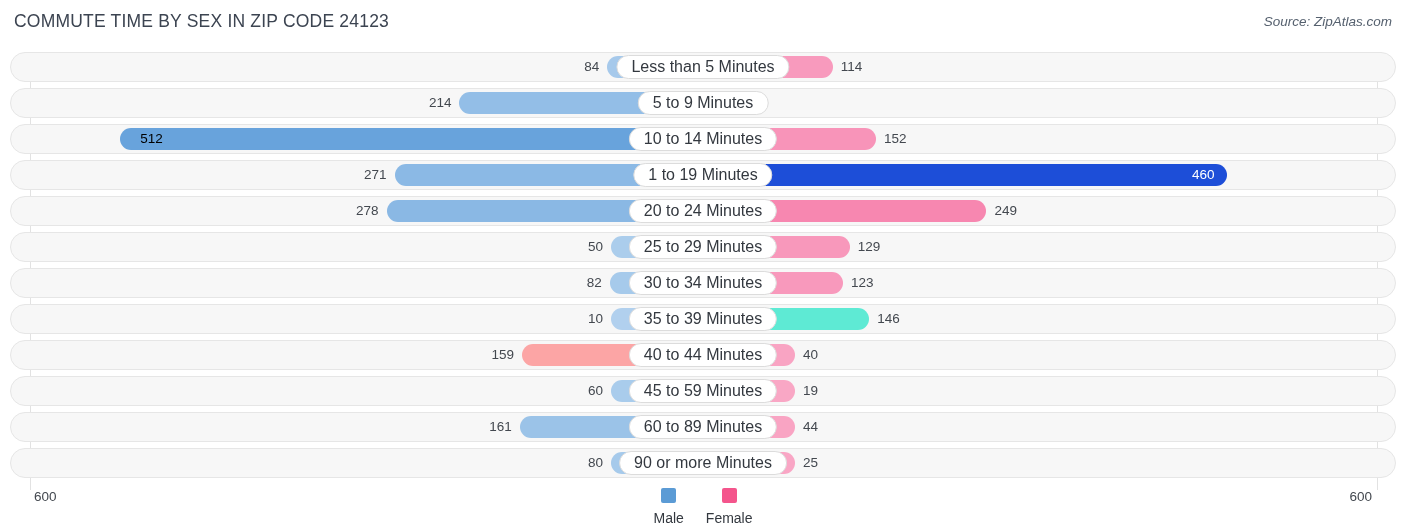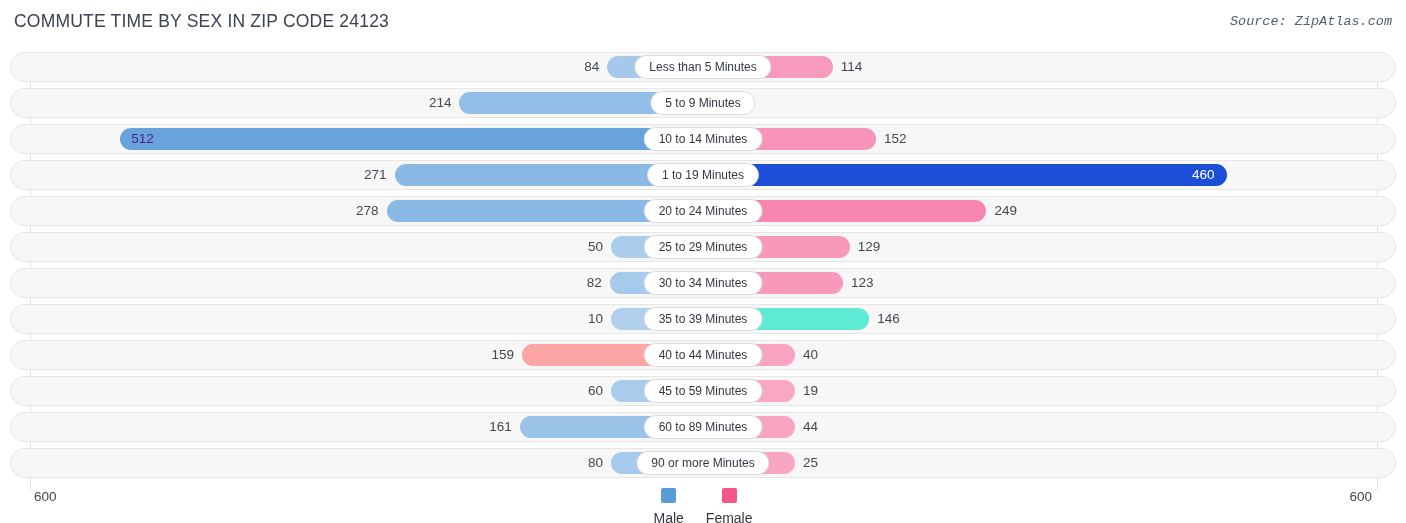"Source: ZipAtlas.com" .chart-source { font-family: Liberation Mono, monospace -> none }
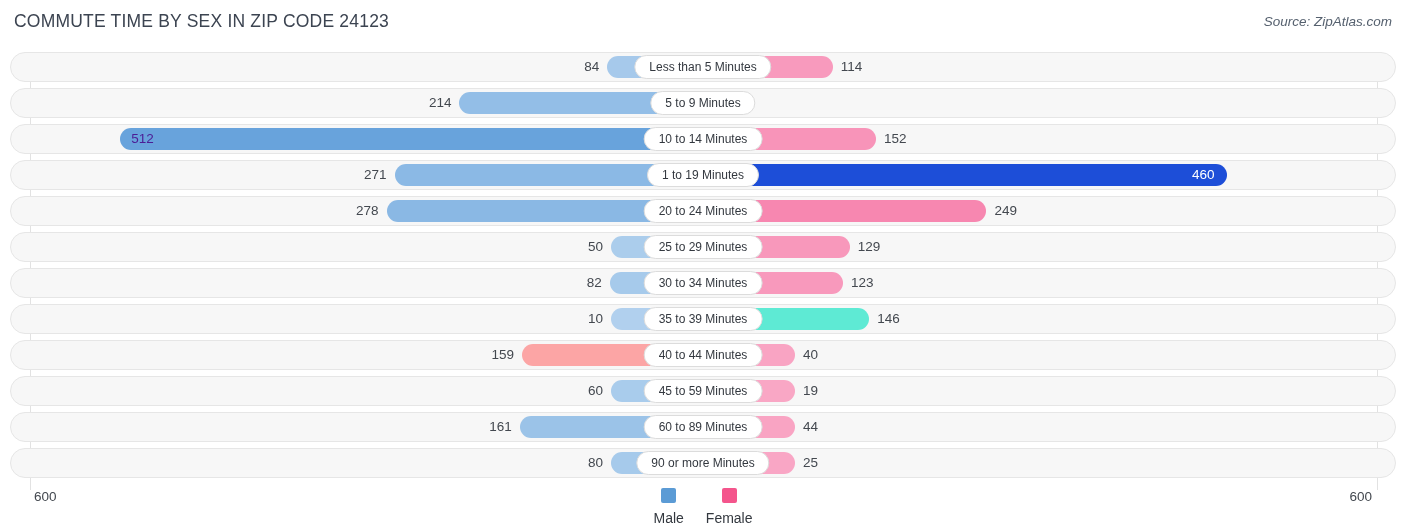"Less than 5 Minutes" .cat-pill { font-size: 12px -> 16px }
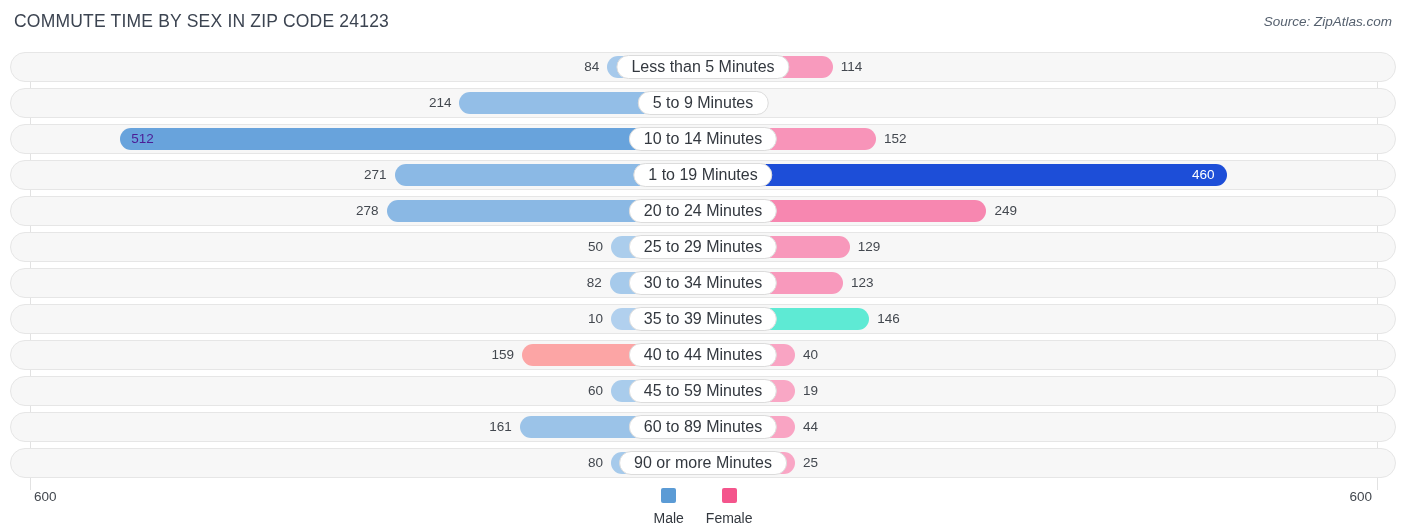"512" .val.inside-left { color: #4c1d95 -> #000000; left: 11px -> 20px }
